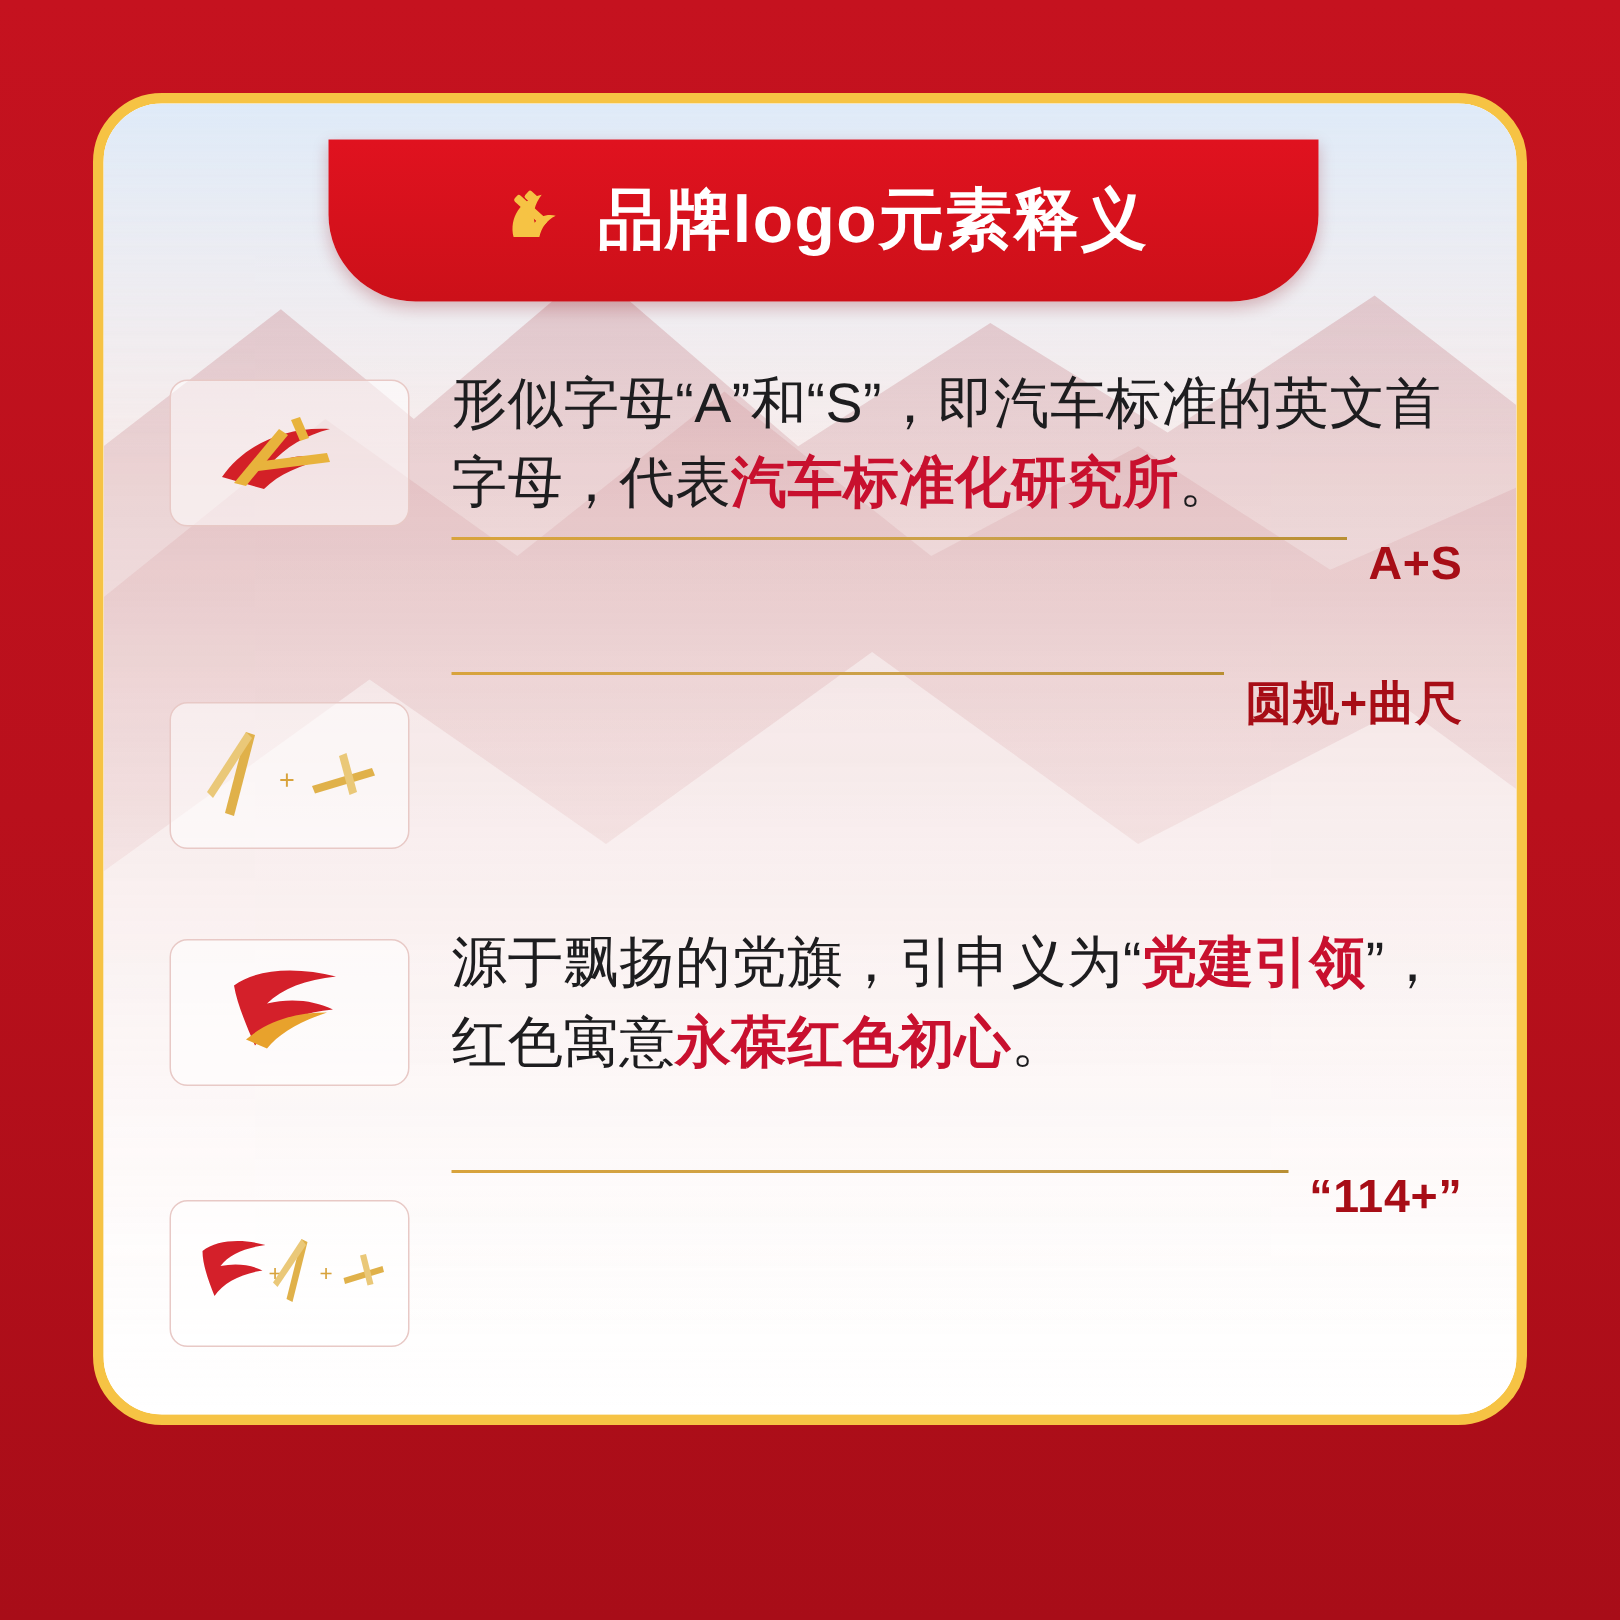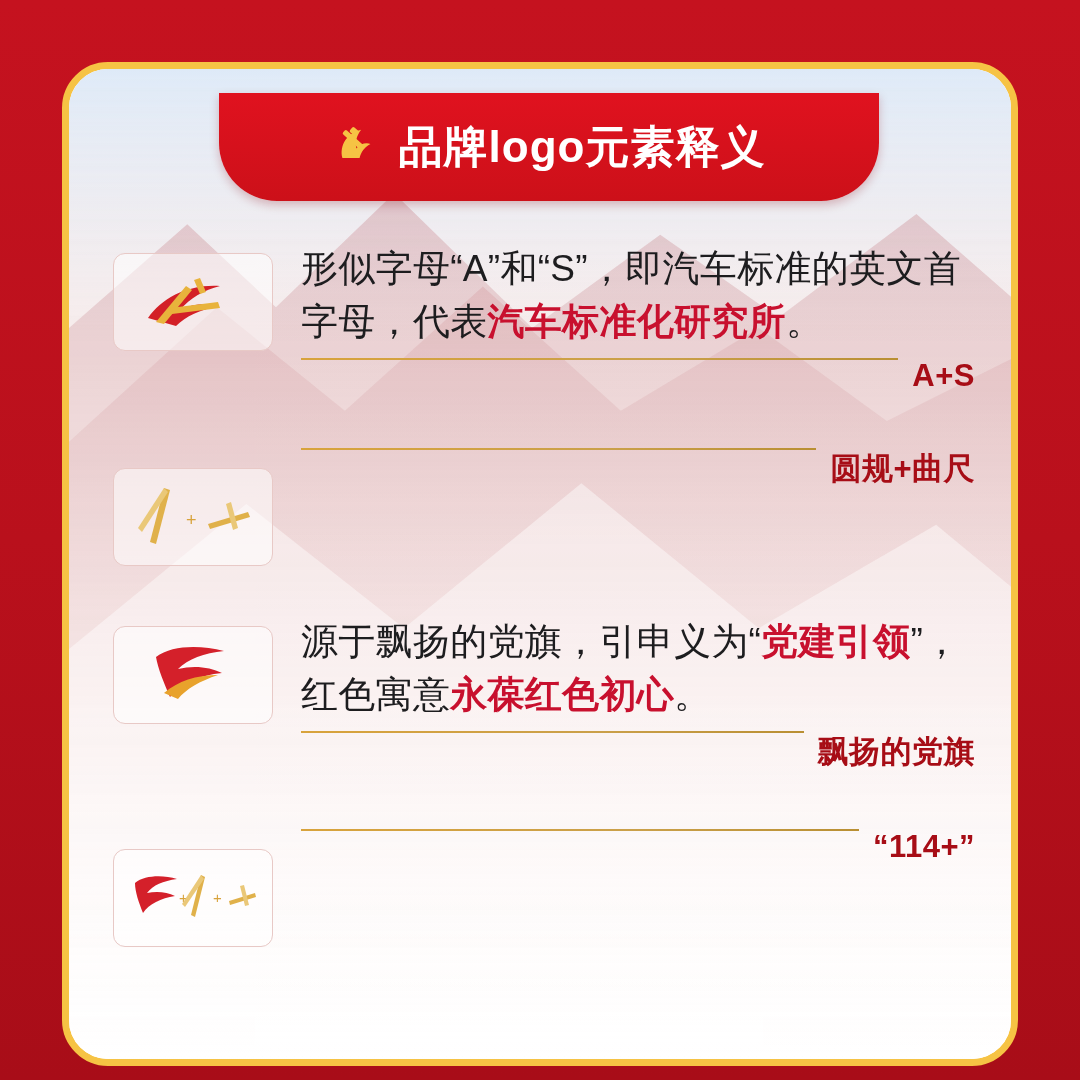"品牌logo元素释义" .gold-frame { height: 1004px -> 888px }
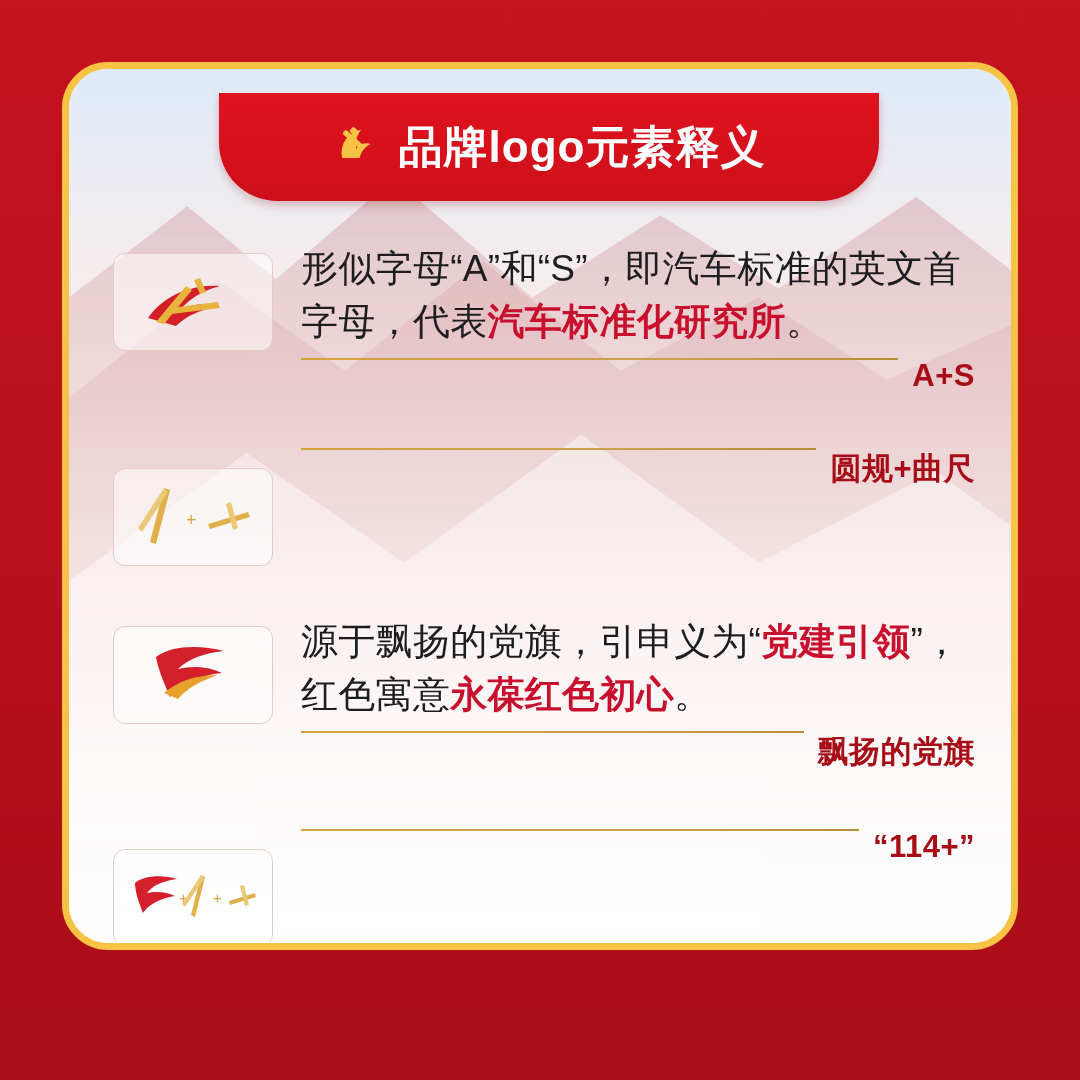"飘扬的党旗" div.caption-line { html: <div> <div></div> <div>飘扬的党旗</div> </div> -> none }
